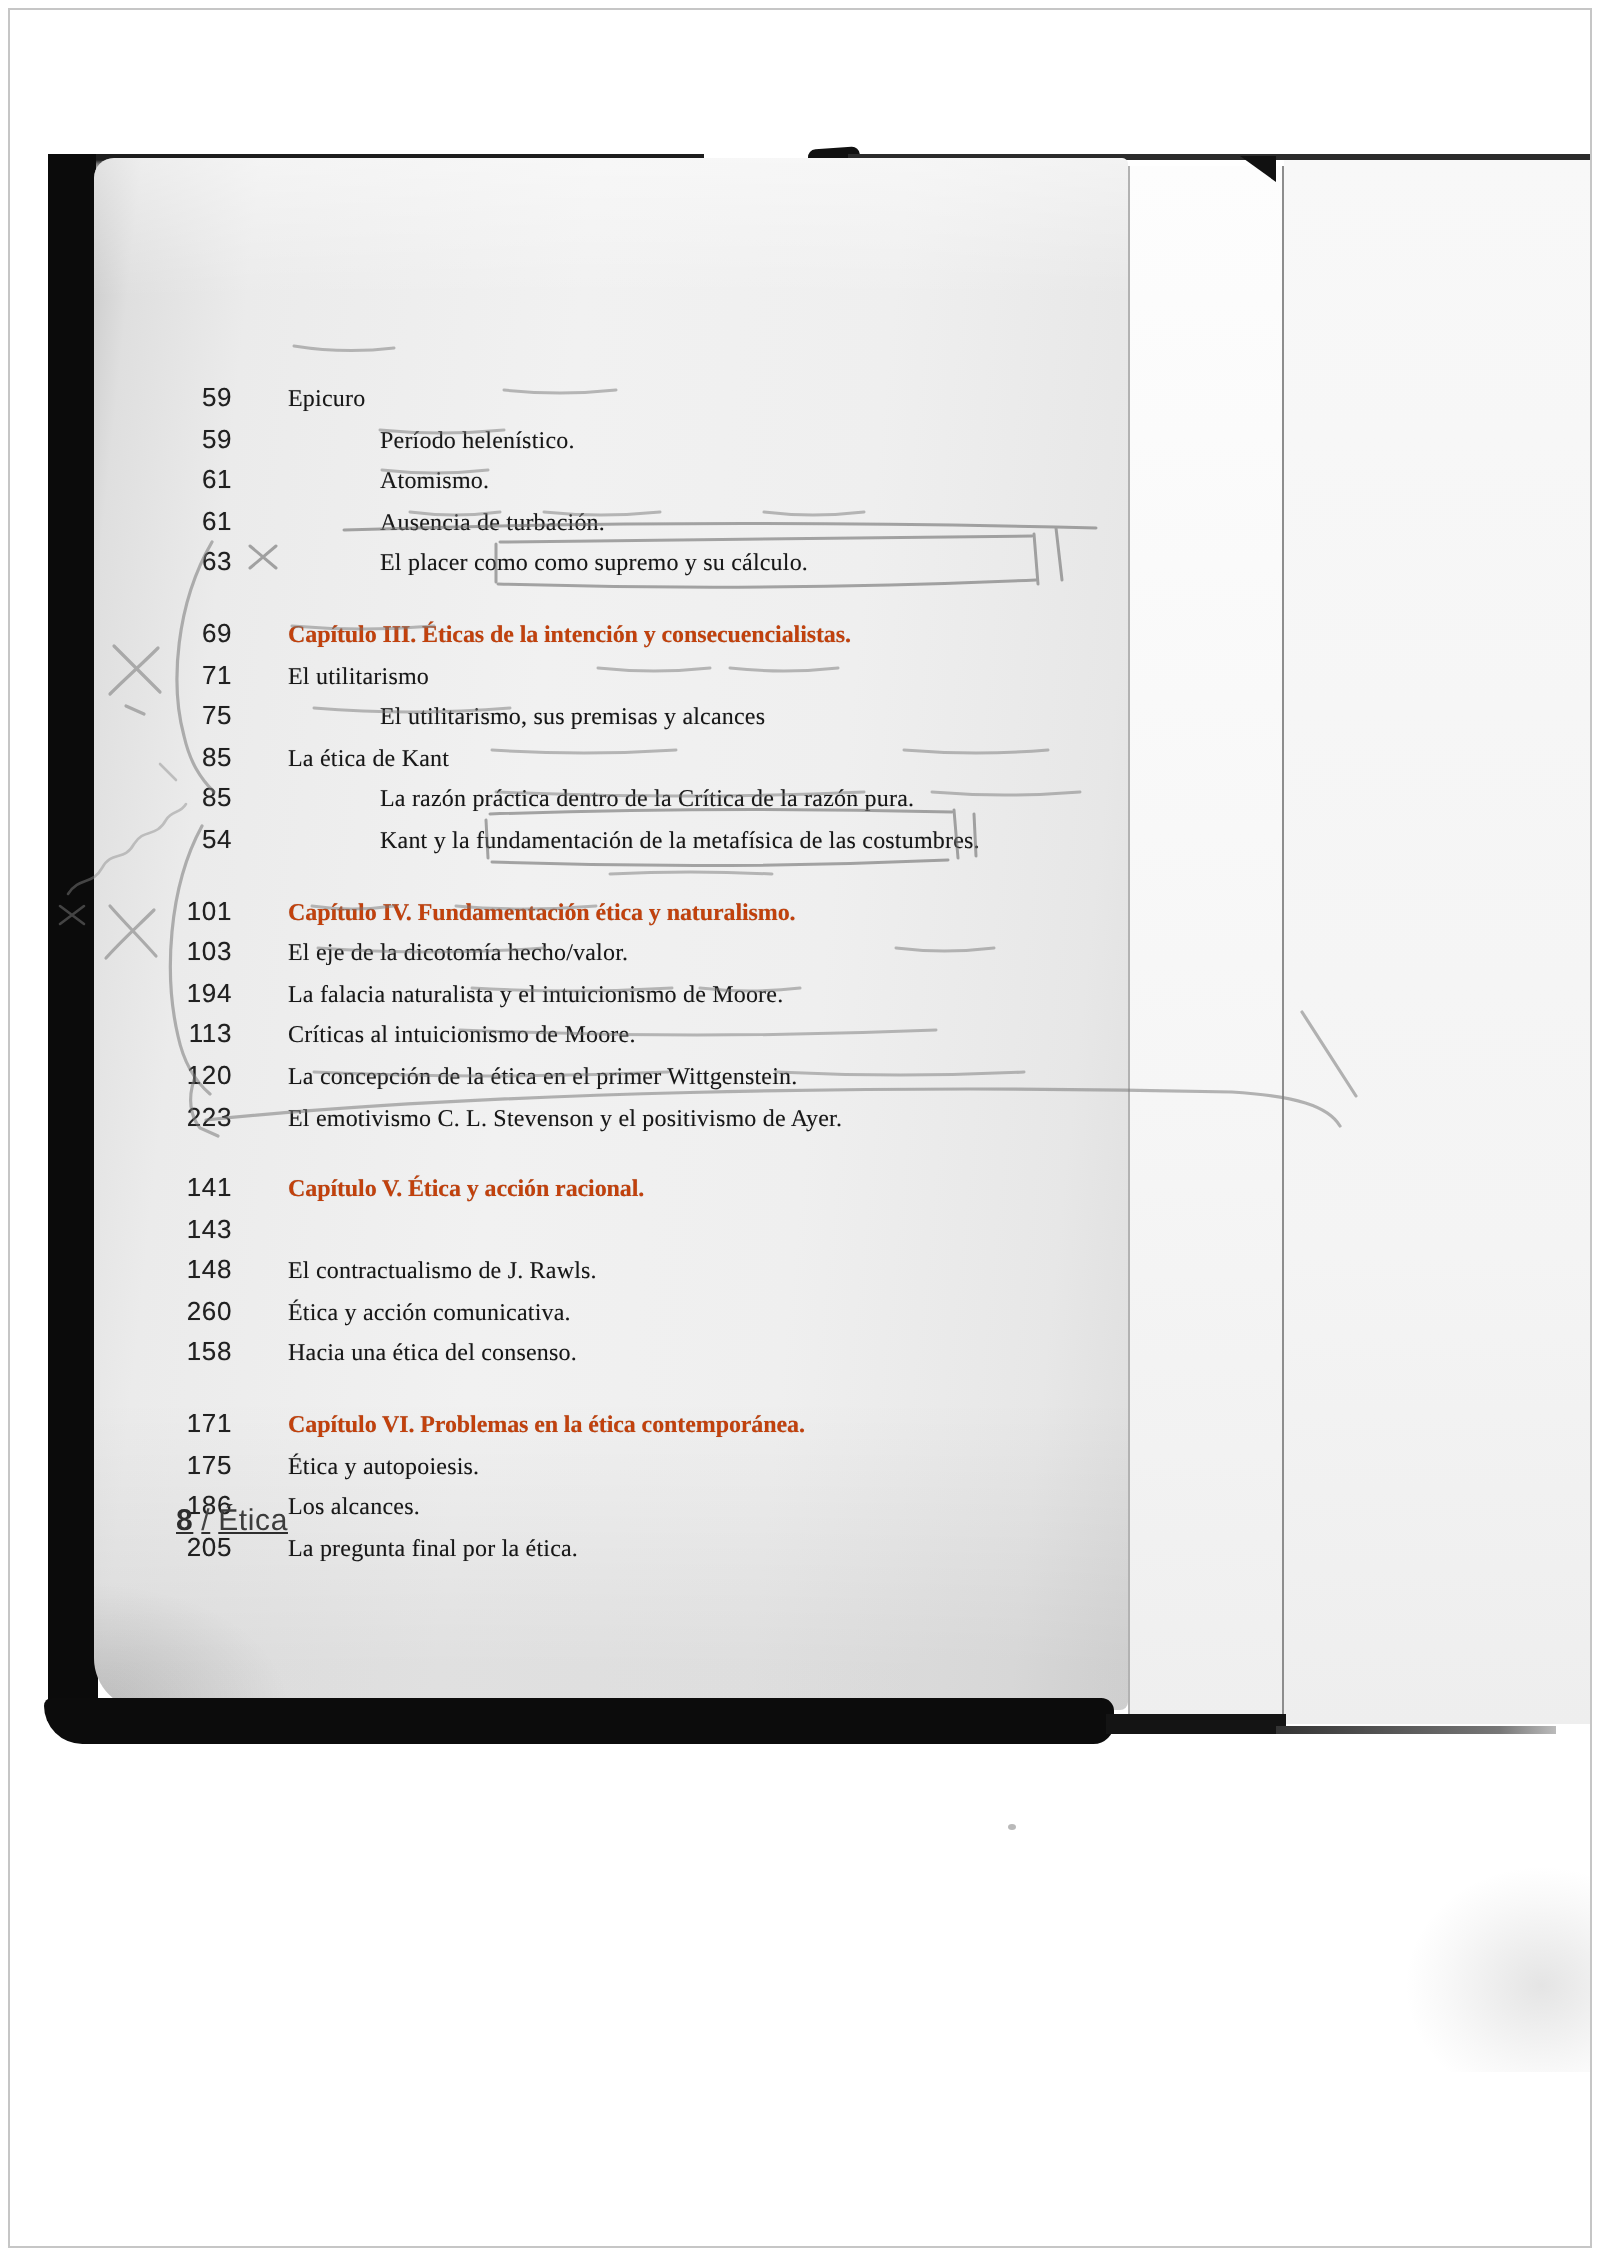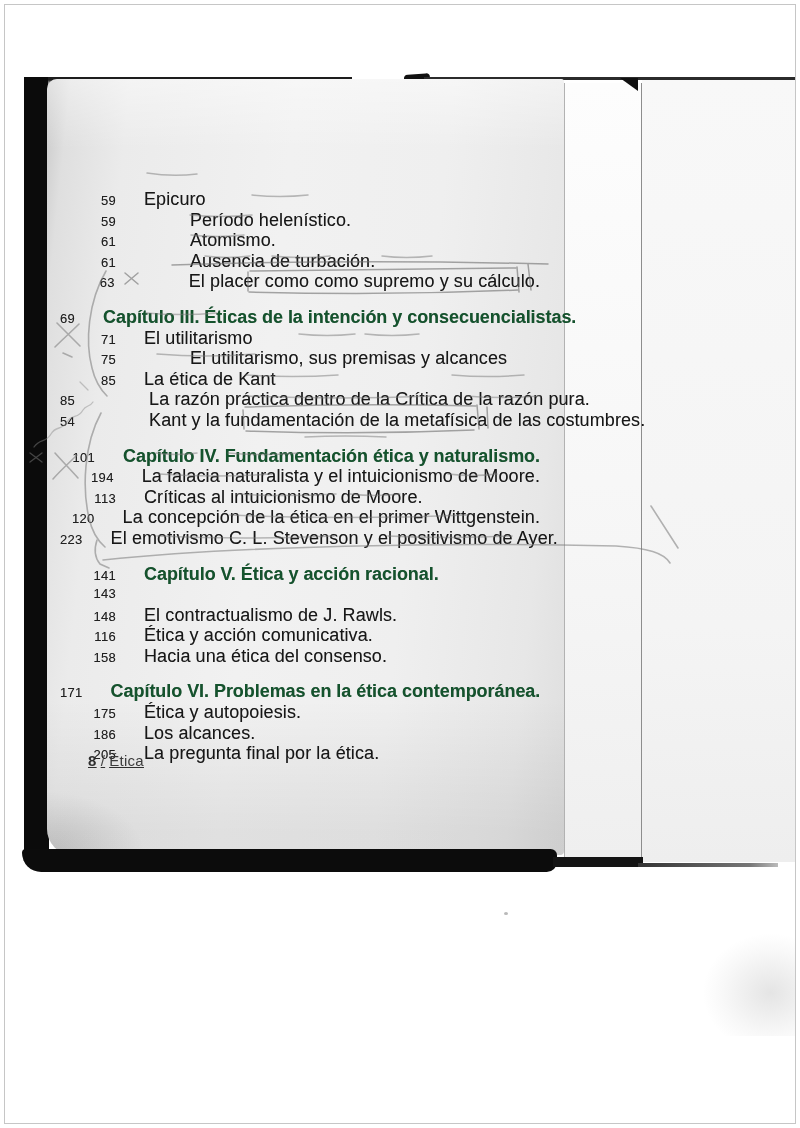"Epicuro" .title { font-family: Liberation Sans, sans-serif -> Liberation Serif, serif; font-size: 18px -> 12px }
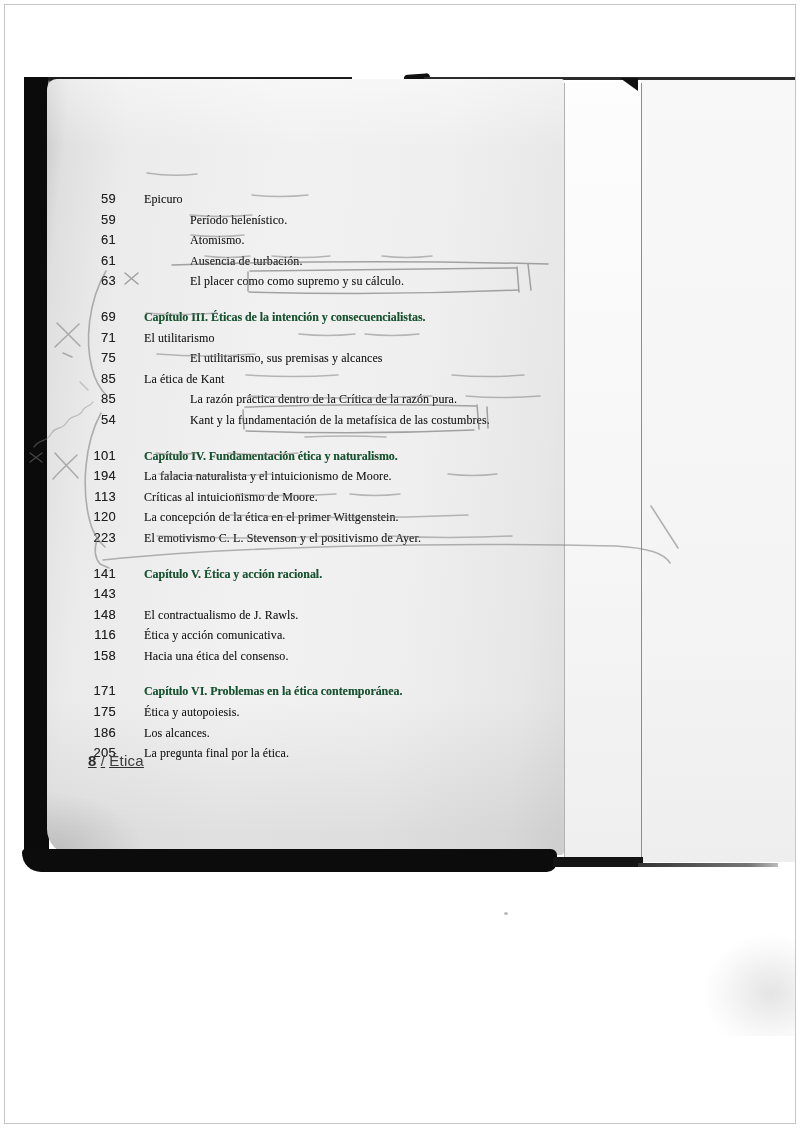"Capítulo III. Éticas de la" .chapter .title { color: #14532d -> #c2410c }
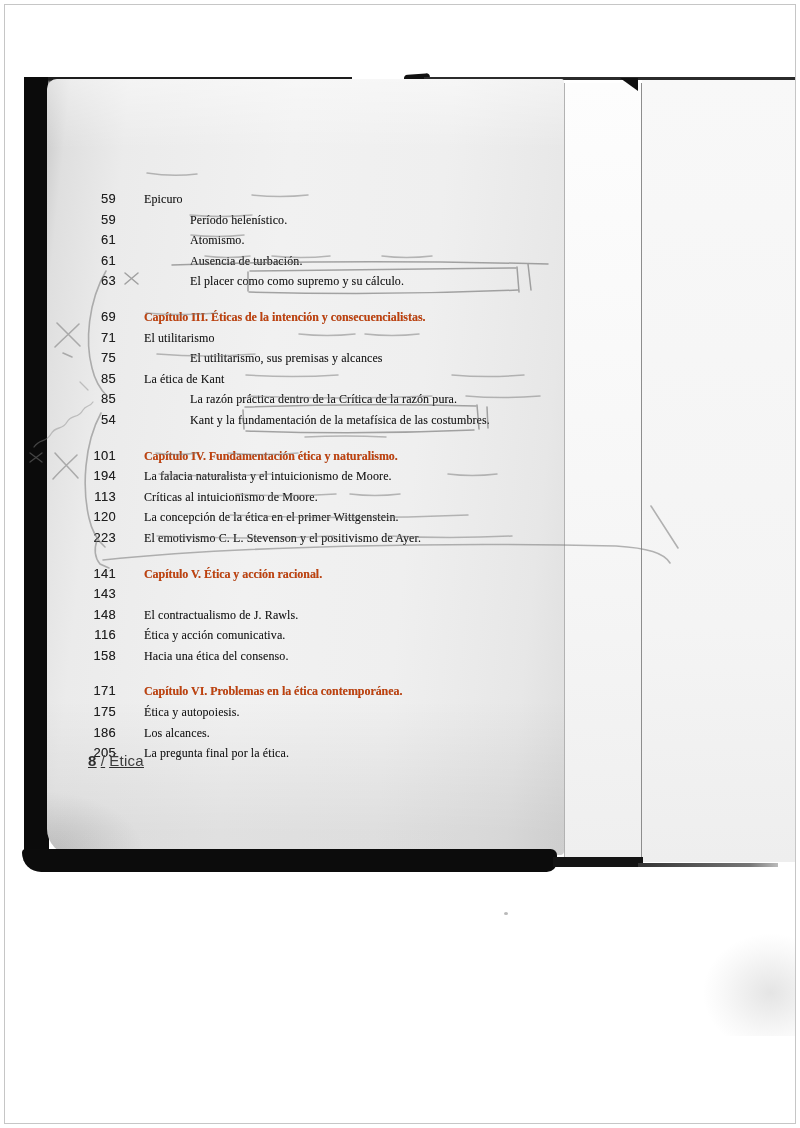"103" div.row { html: none -> <div> <span>103</span> <span>El eje de la dicotomía hecho/valor.</span> </div> }
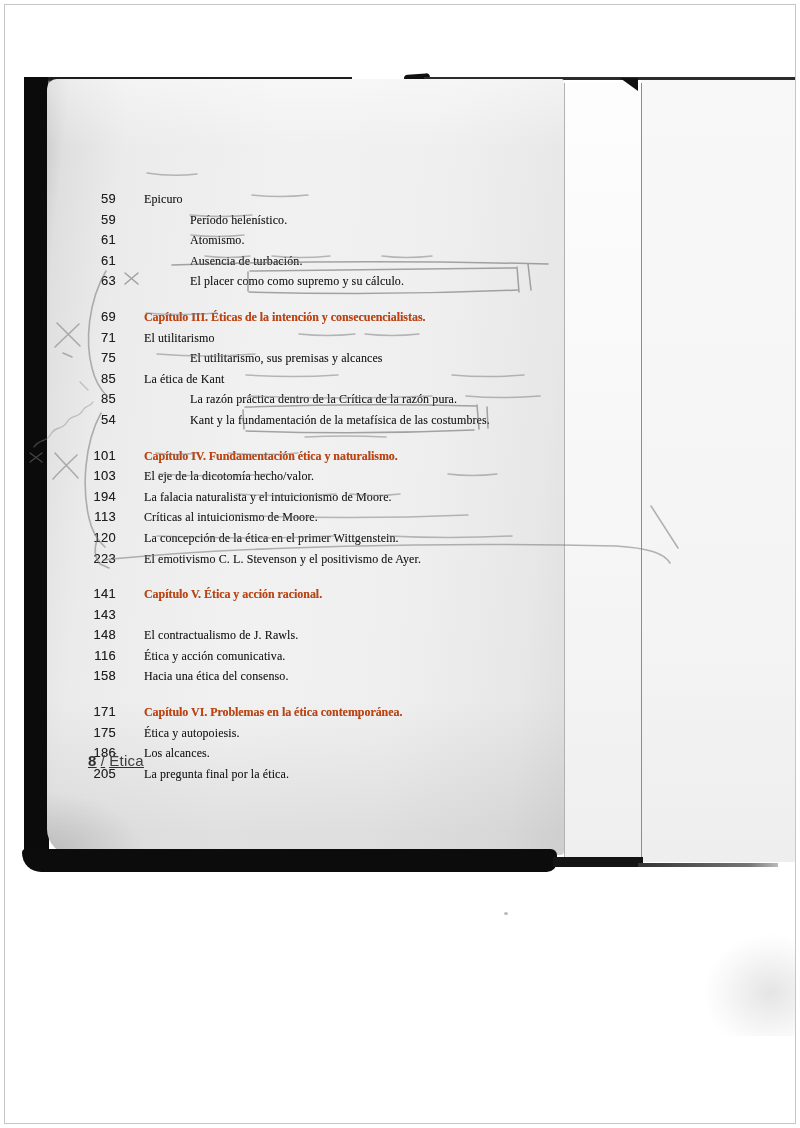"116" span.num { text: 116 -> 260 }
